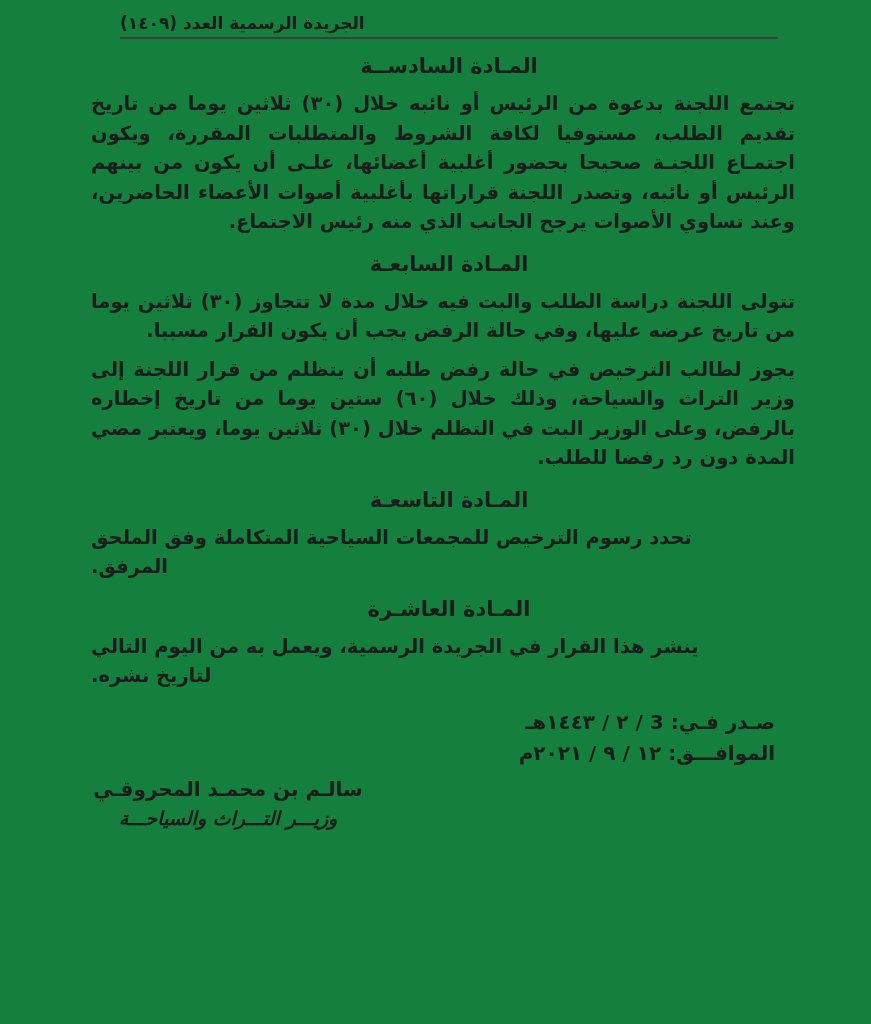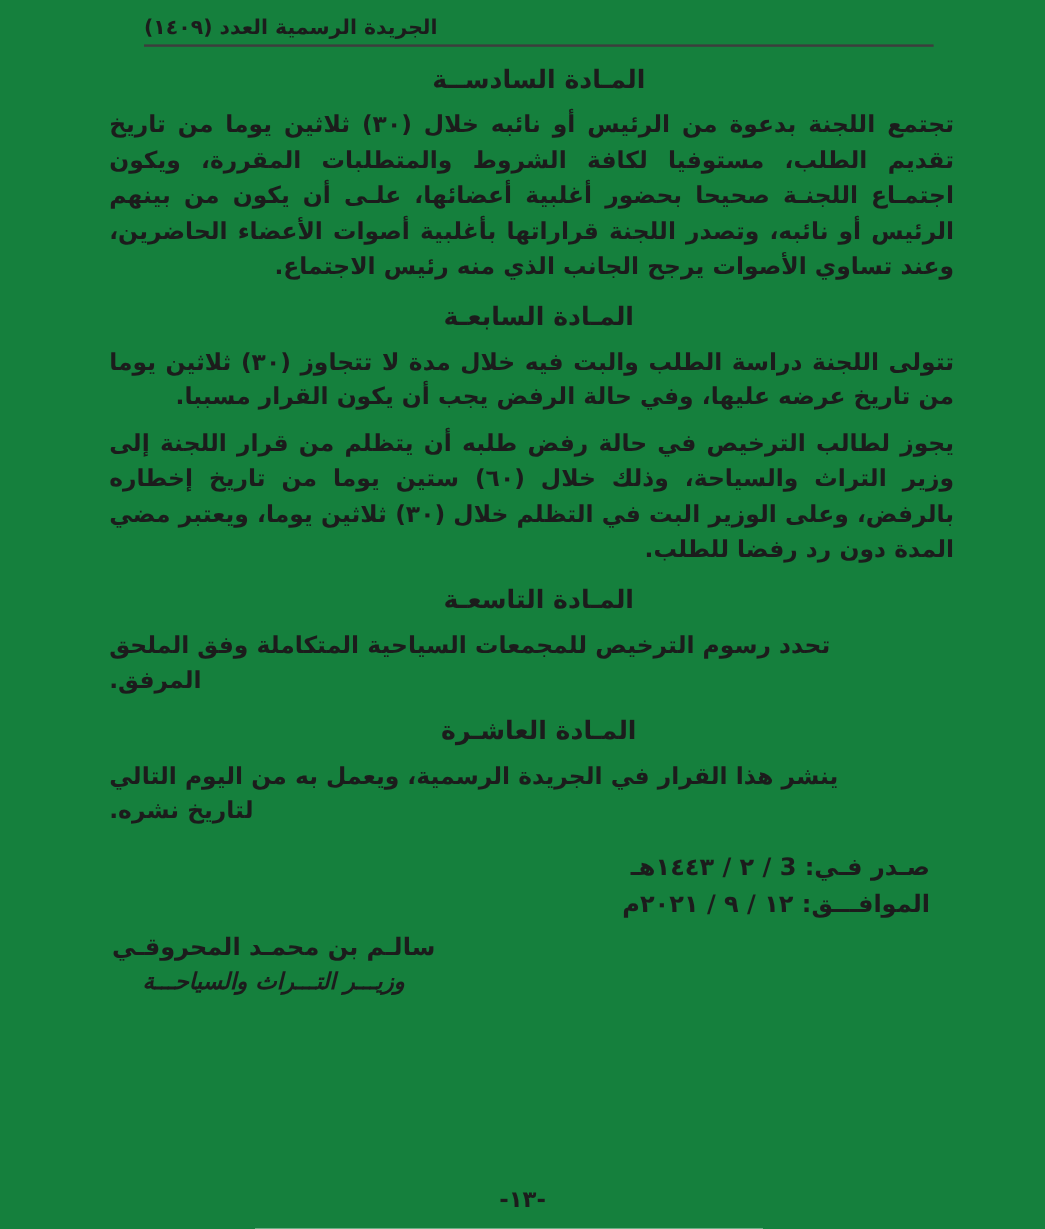"-١٣-" div.page-number { html: <div>-١٣-</div> -> none }
